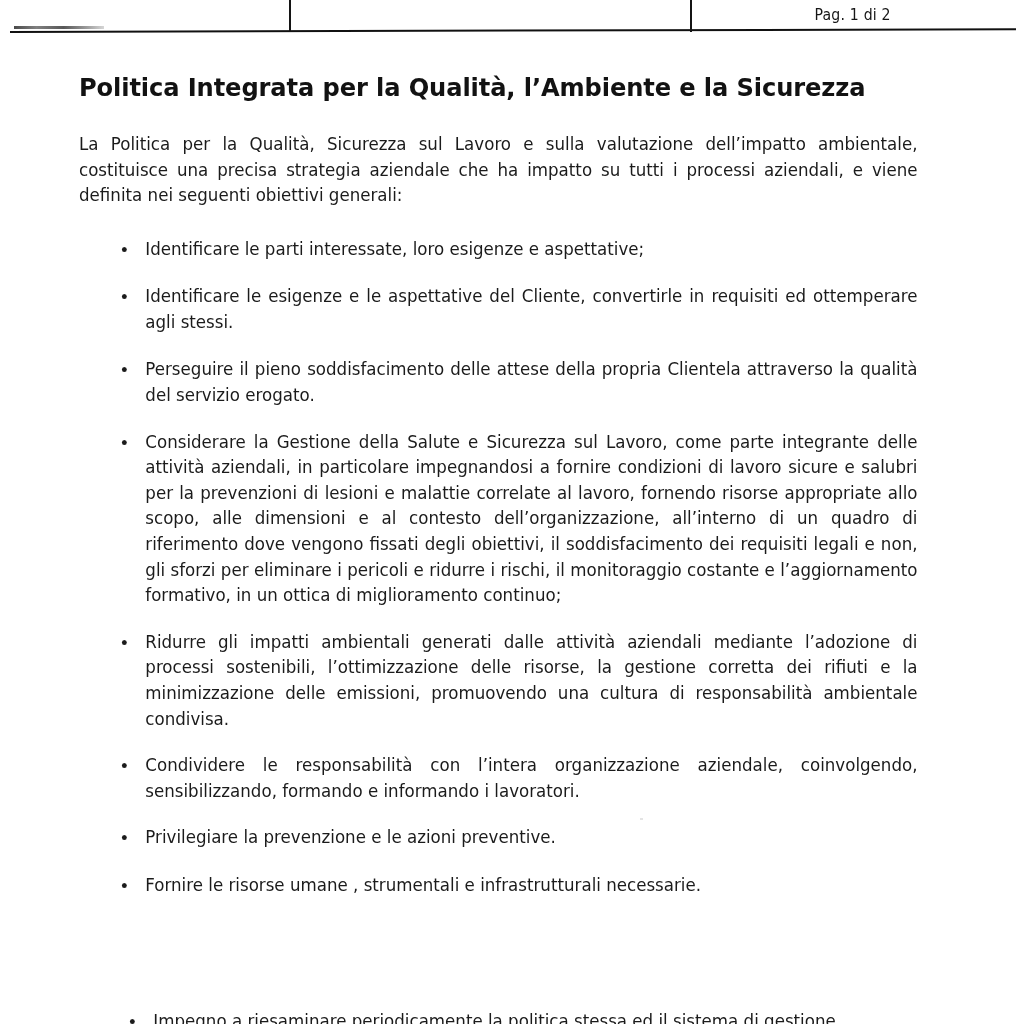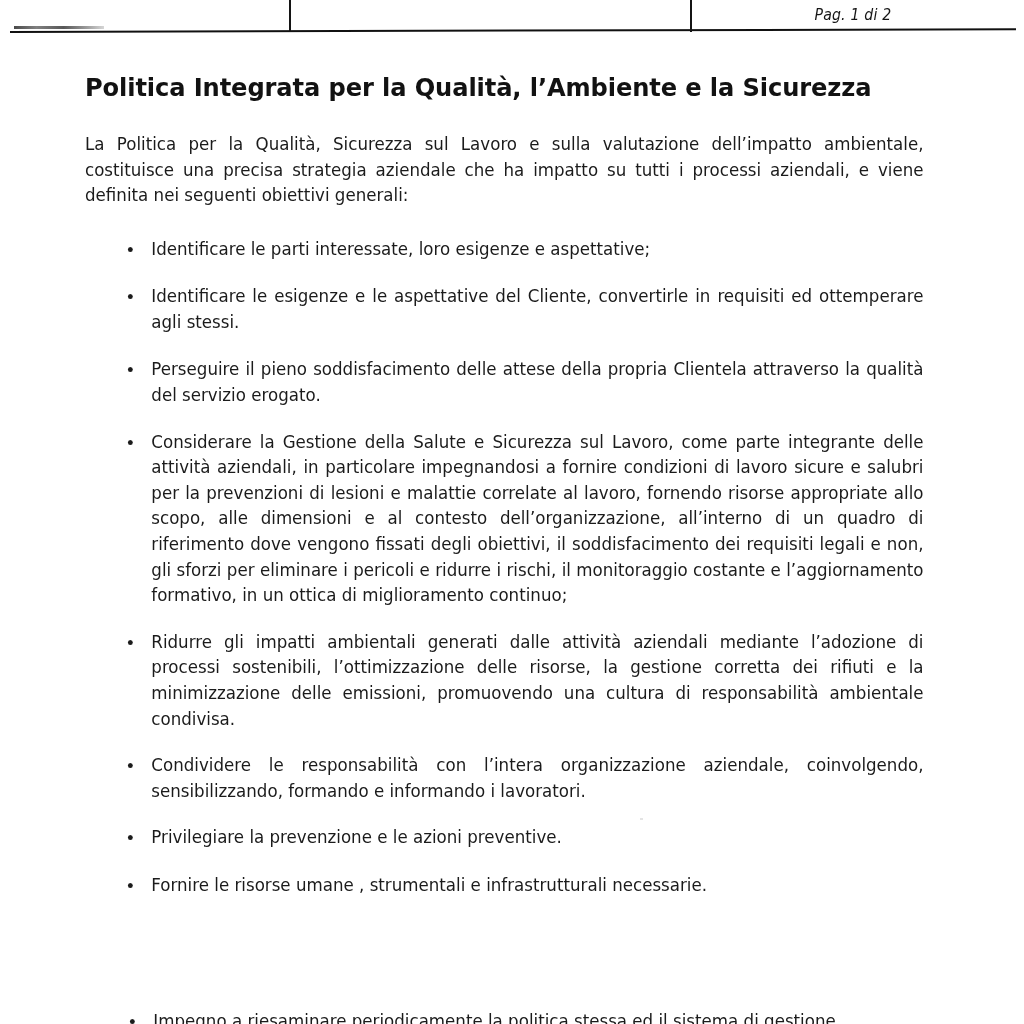"Pag. 1 di 2" .header-band { font-style: italic -> none }
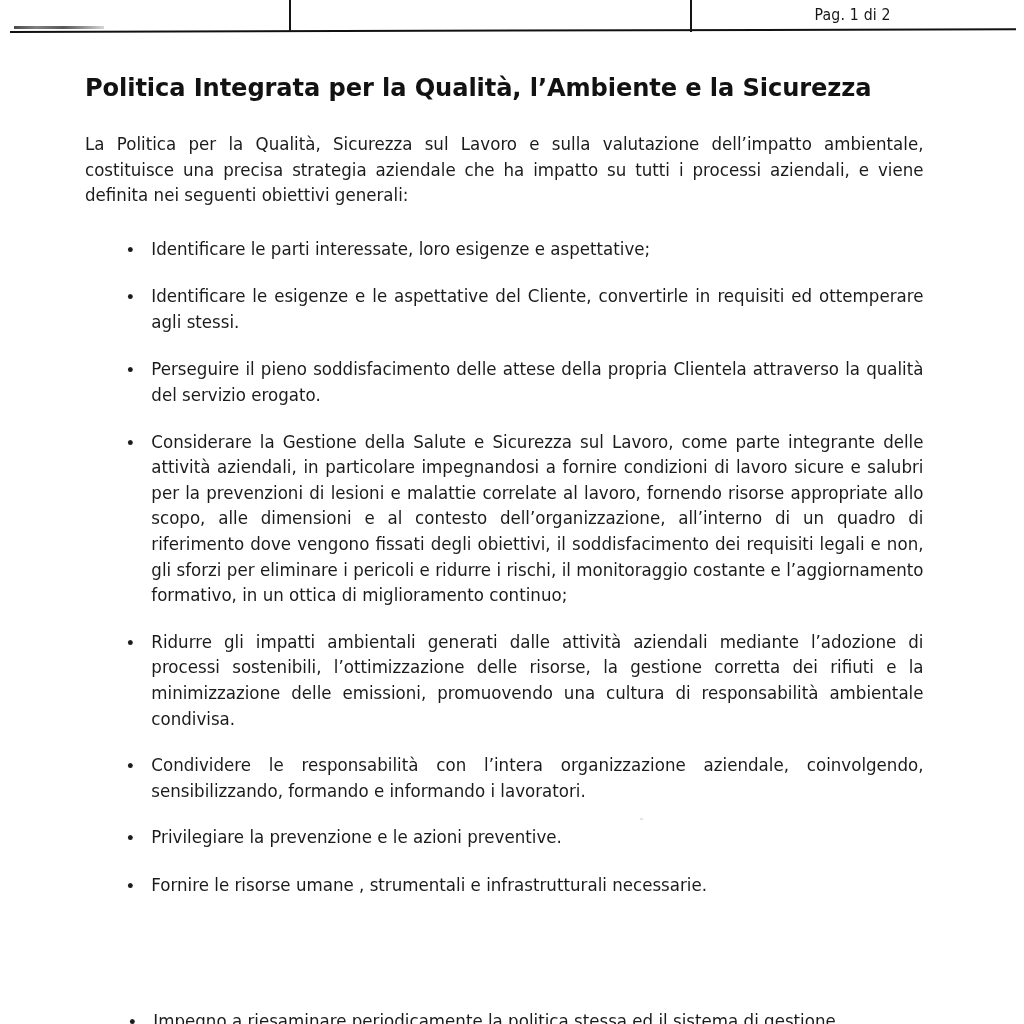"Politica Integrata per la Qualità," .doc { left: 85px -> 79px }
